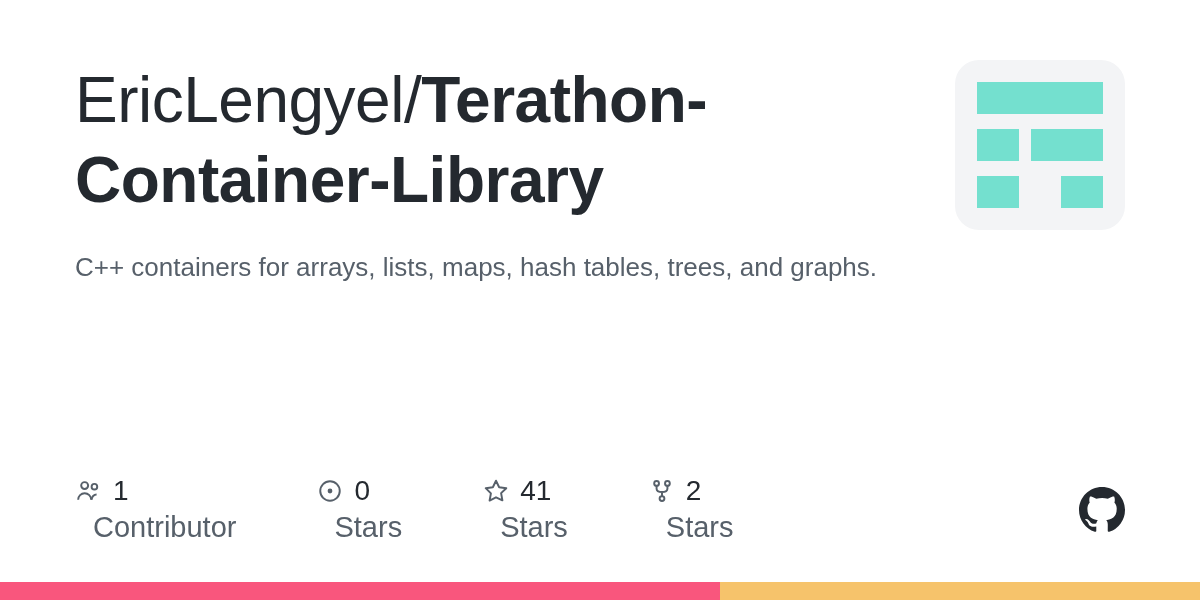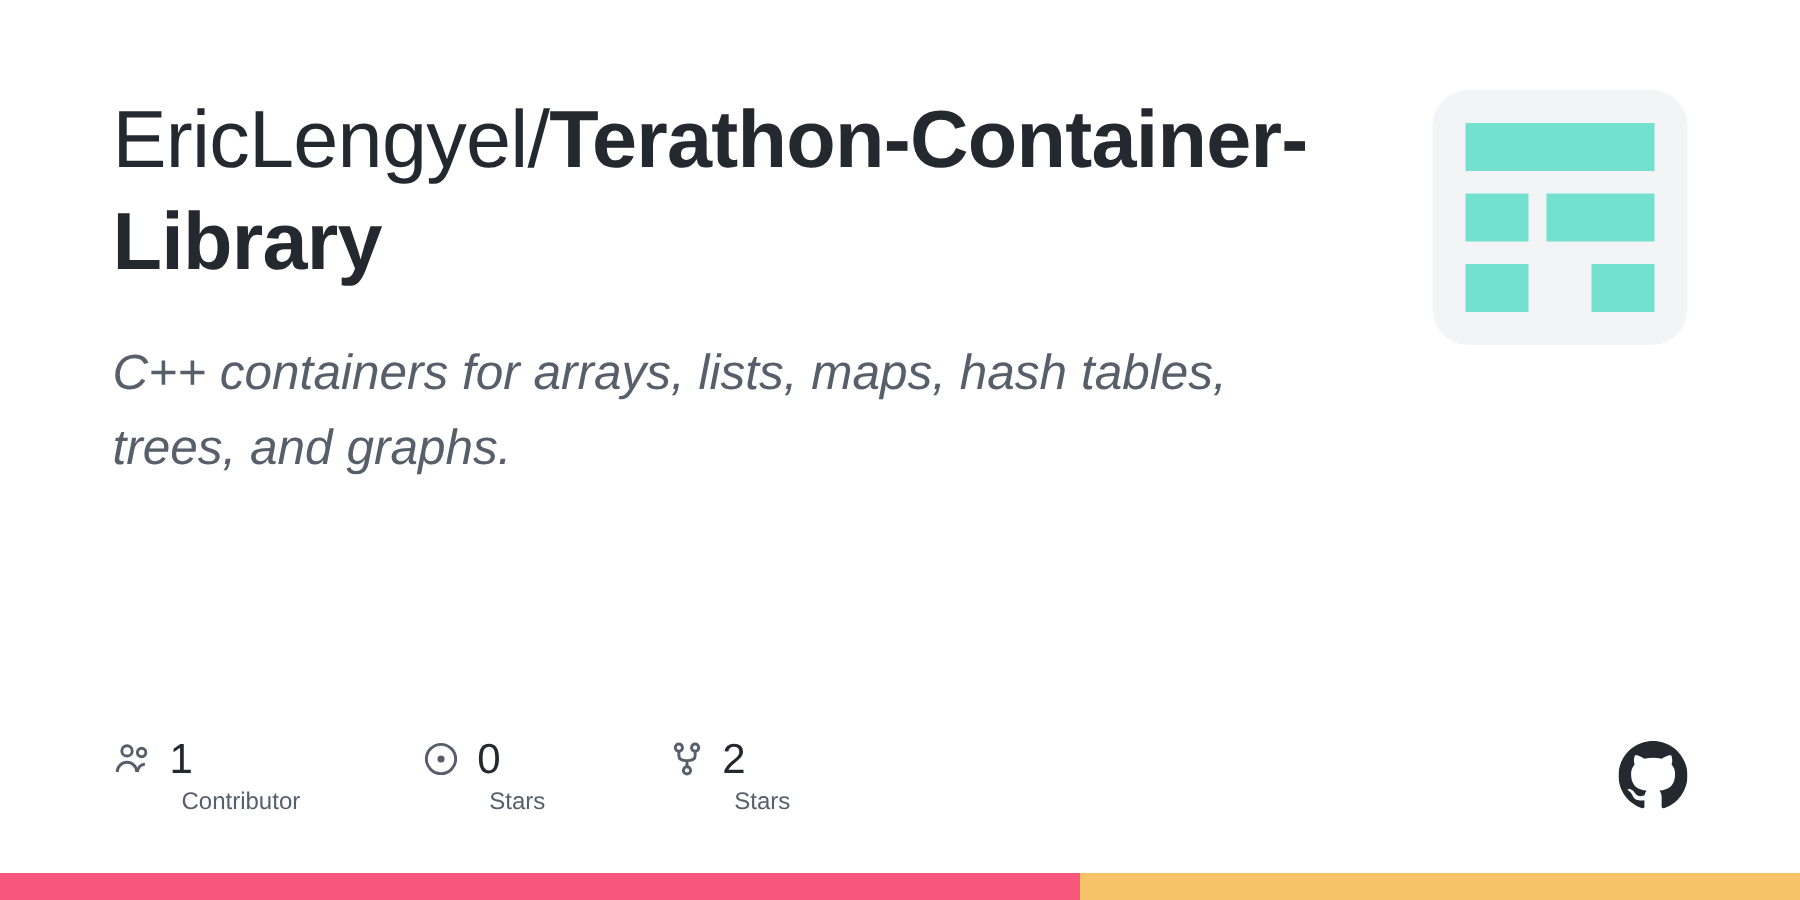"EricLengyel/Terathon-Container-Library" h1 { font-size: 54px -> 64px }
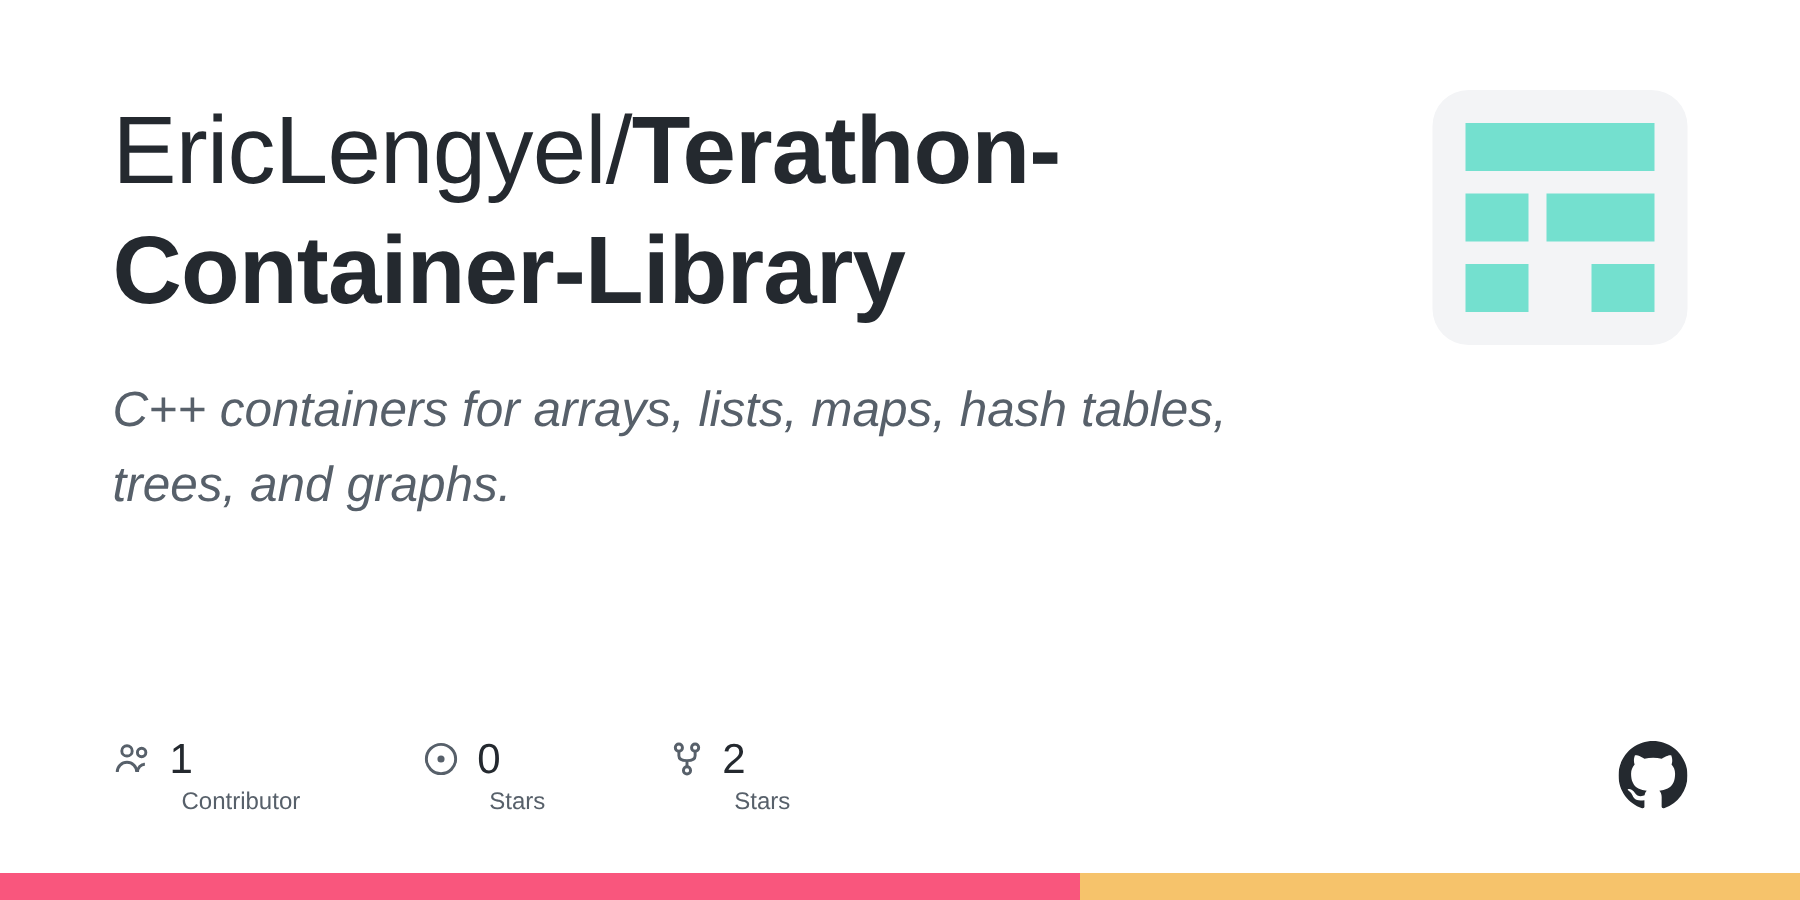"C++ containers for arrays, lists," .description { font-size: 33px -> 26px; font-style: italic -> none }
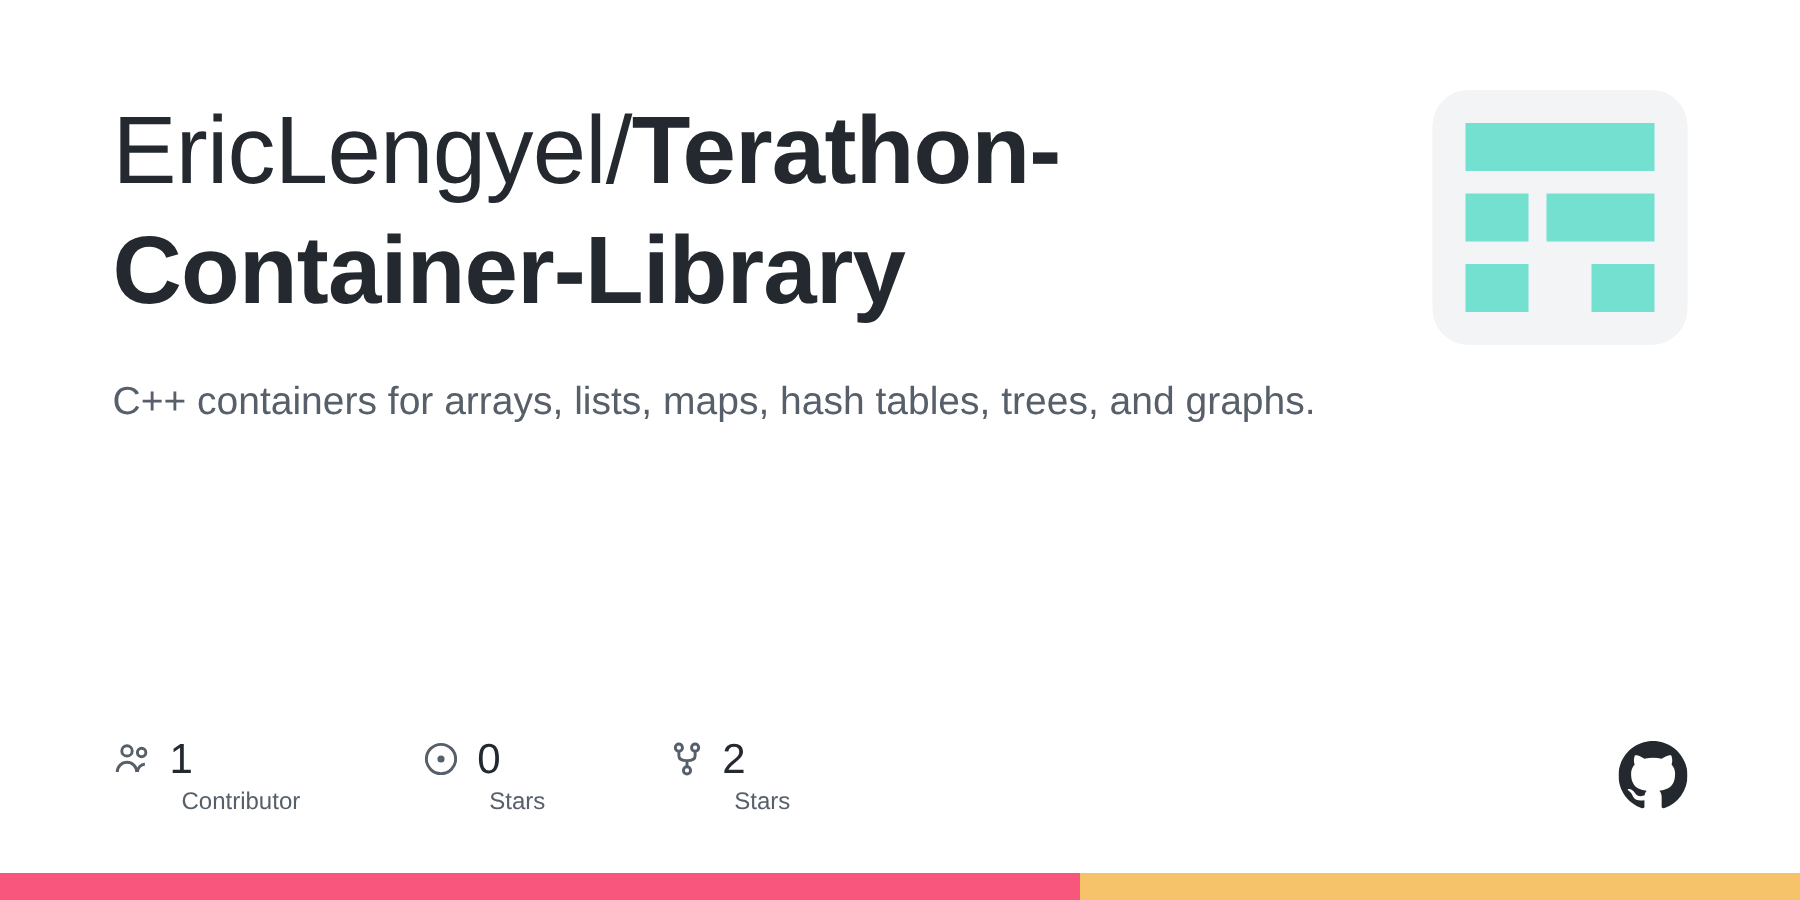"41" div.stat { html: none -> <div> <div> <span> <svg> <path></path> </svg> </span> <span>41</span> </div> <div>Stars</div> </div> }
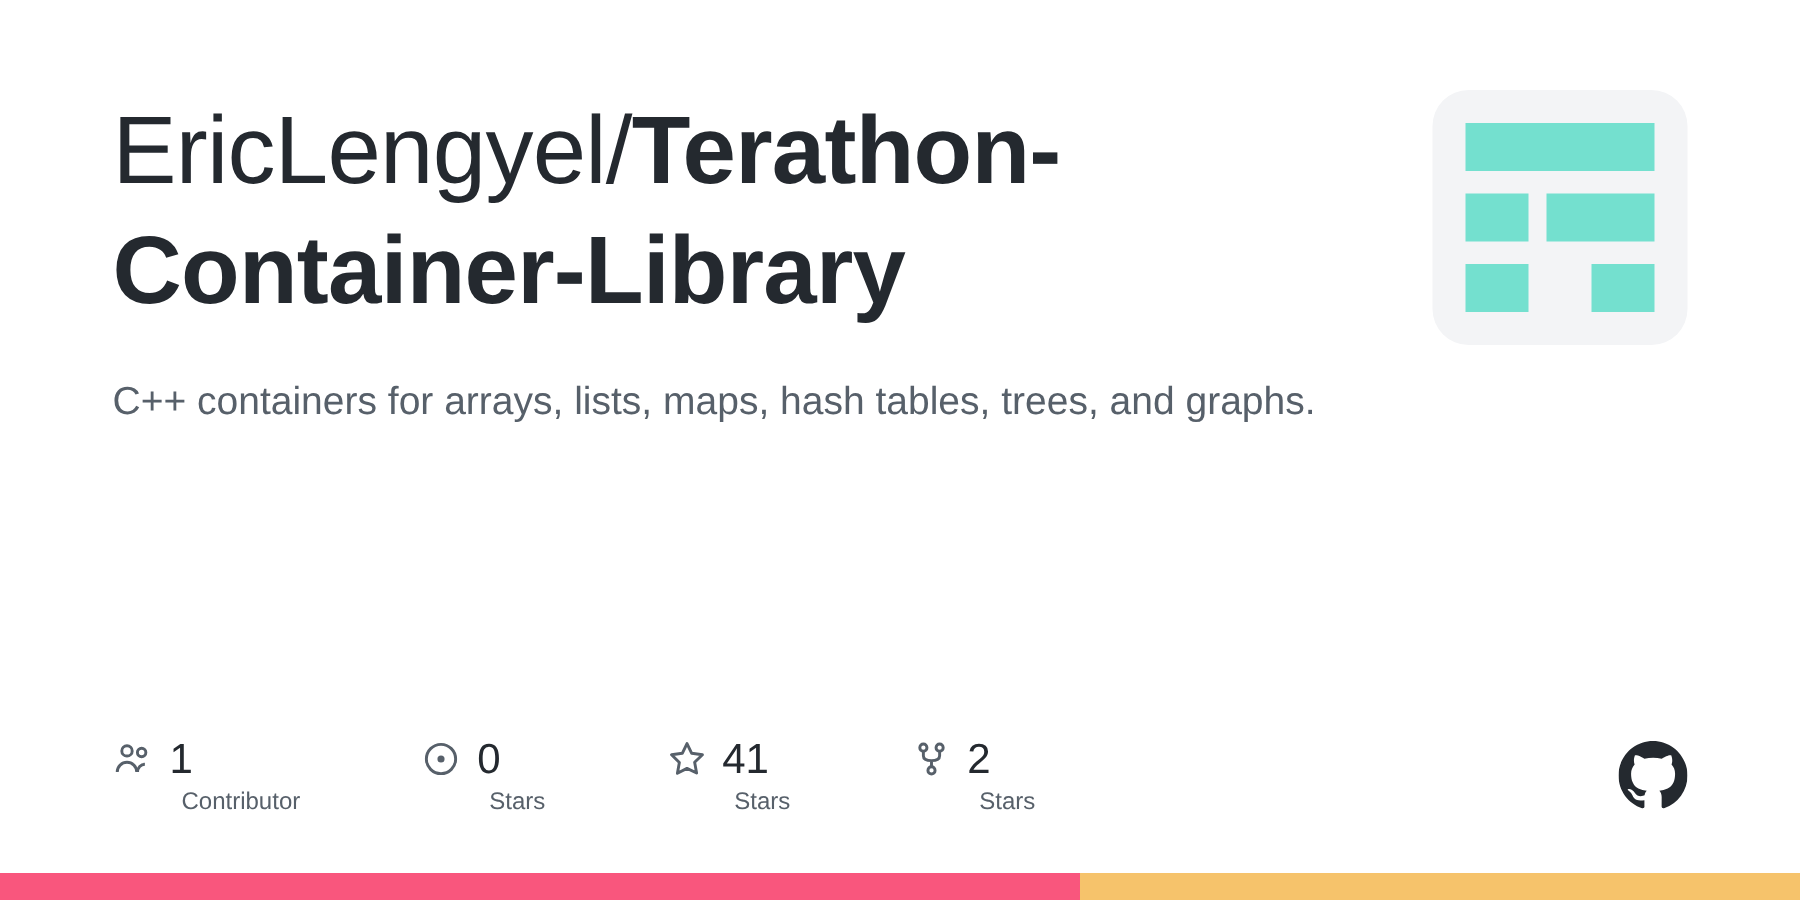"Contributor" .stat-label { font-size: 16px -> 29px; margin-left: 46px -> 18px }
